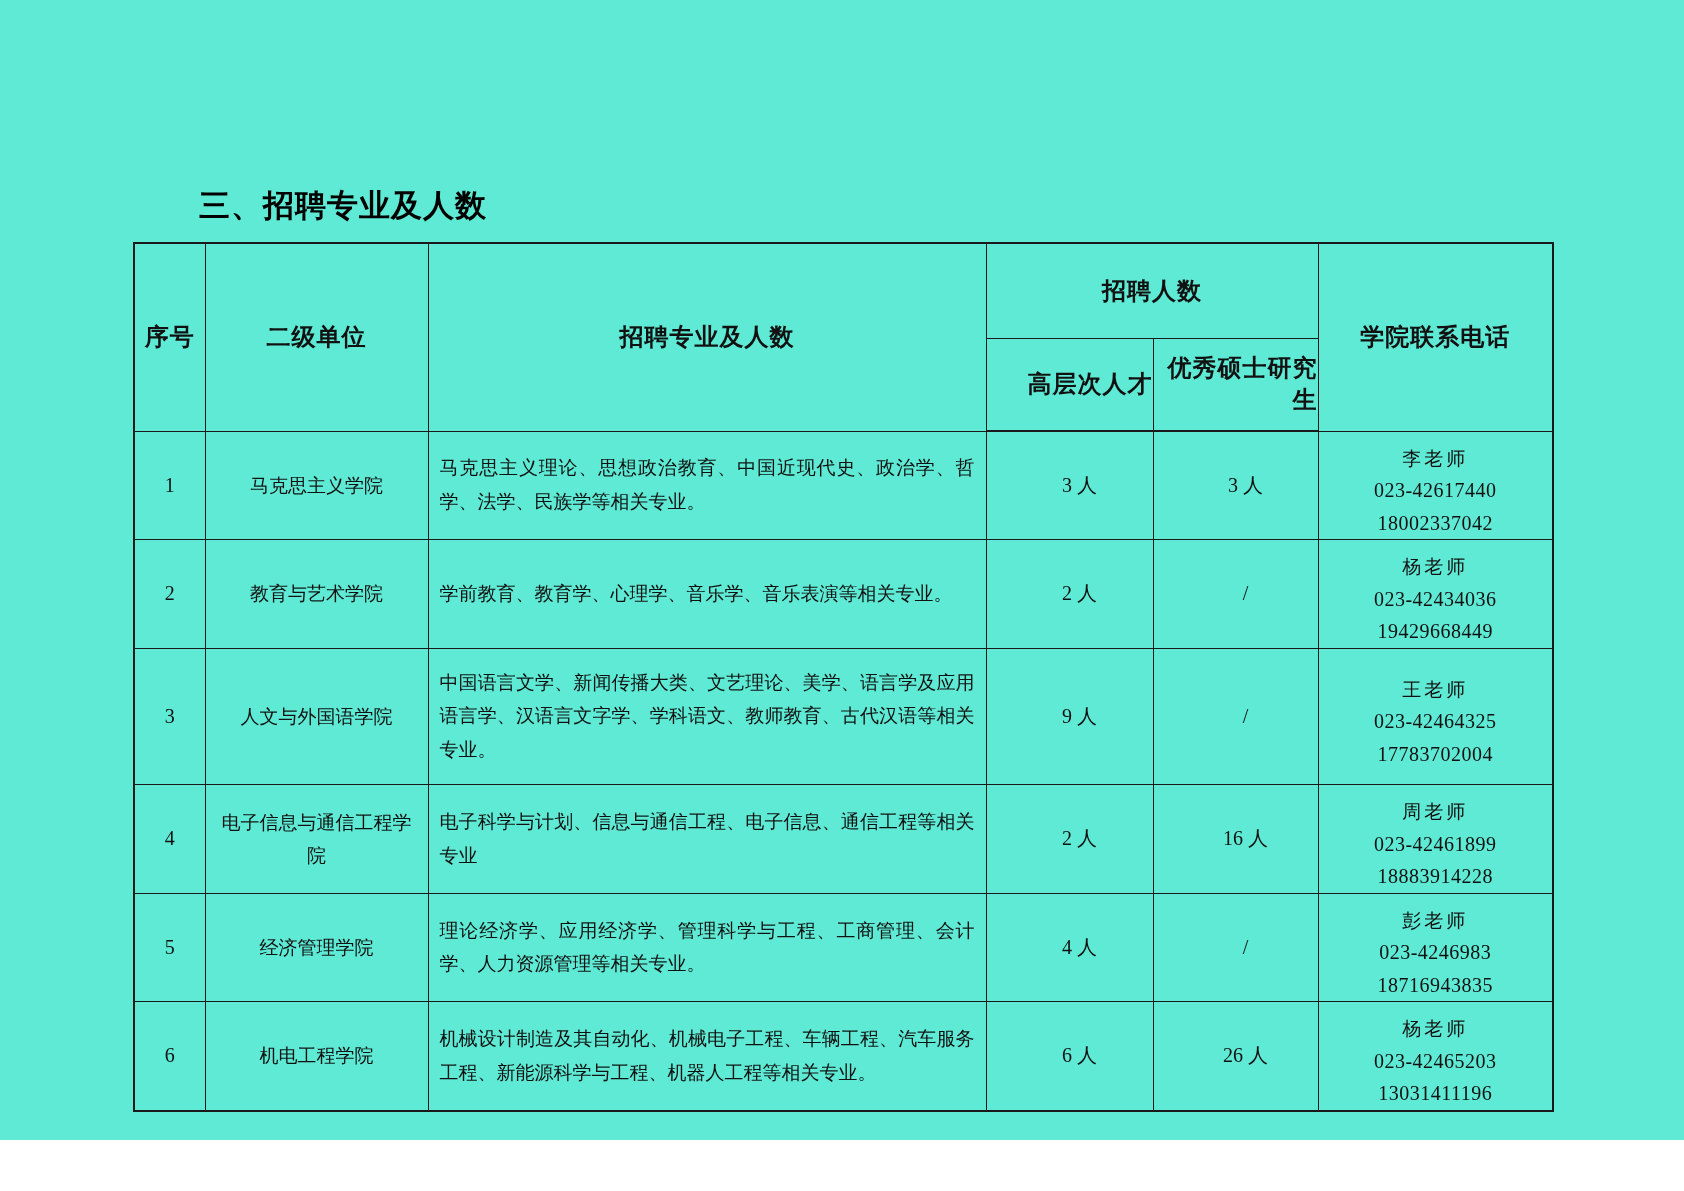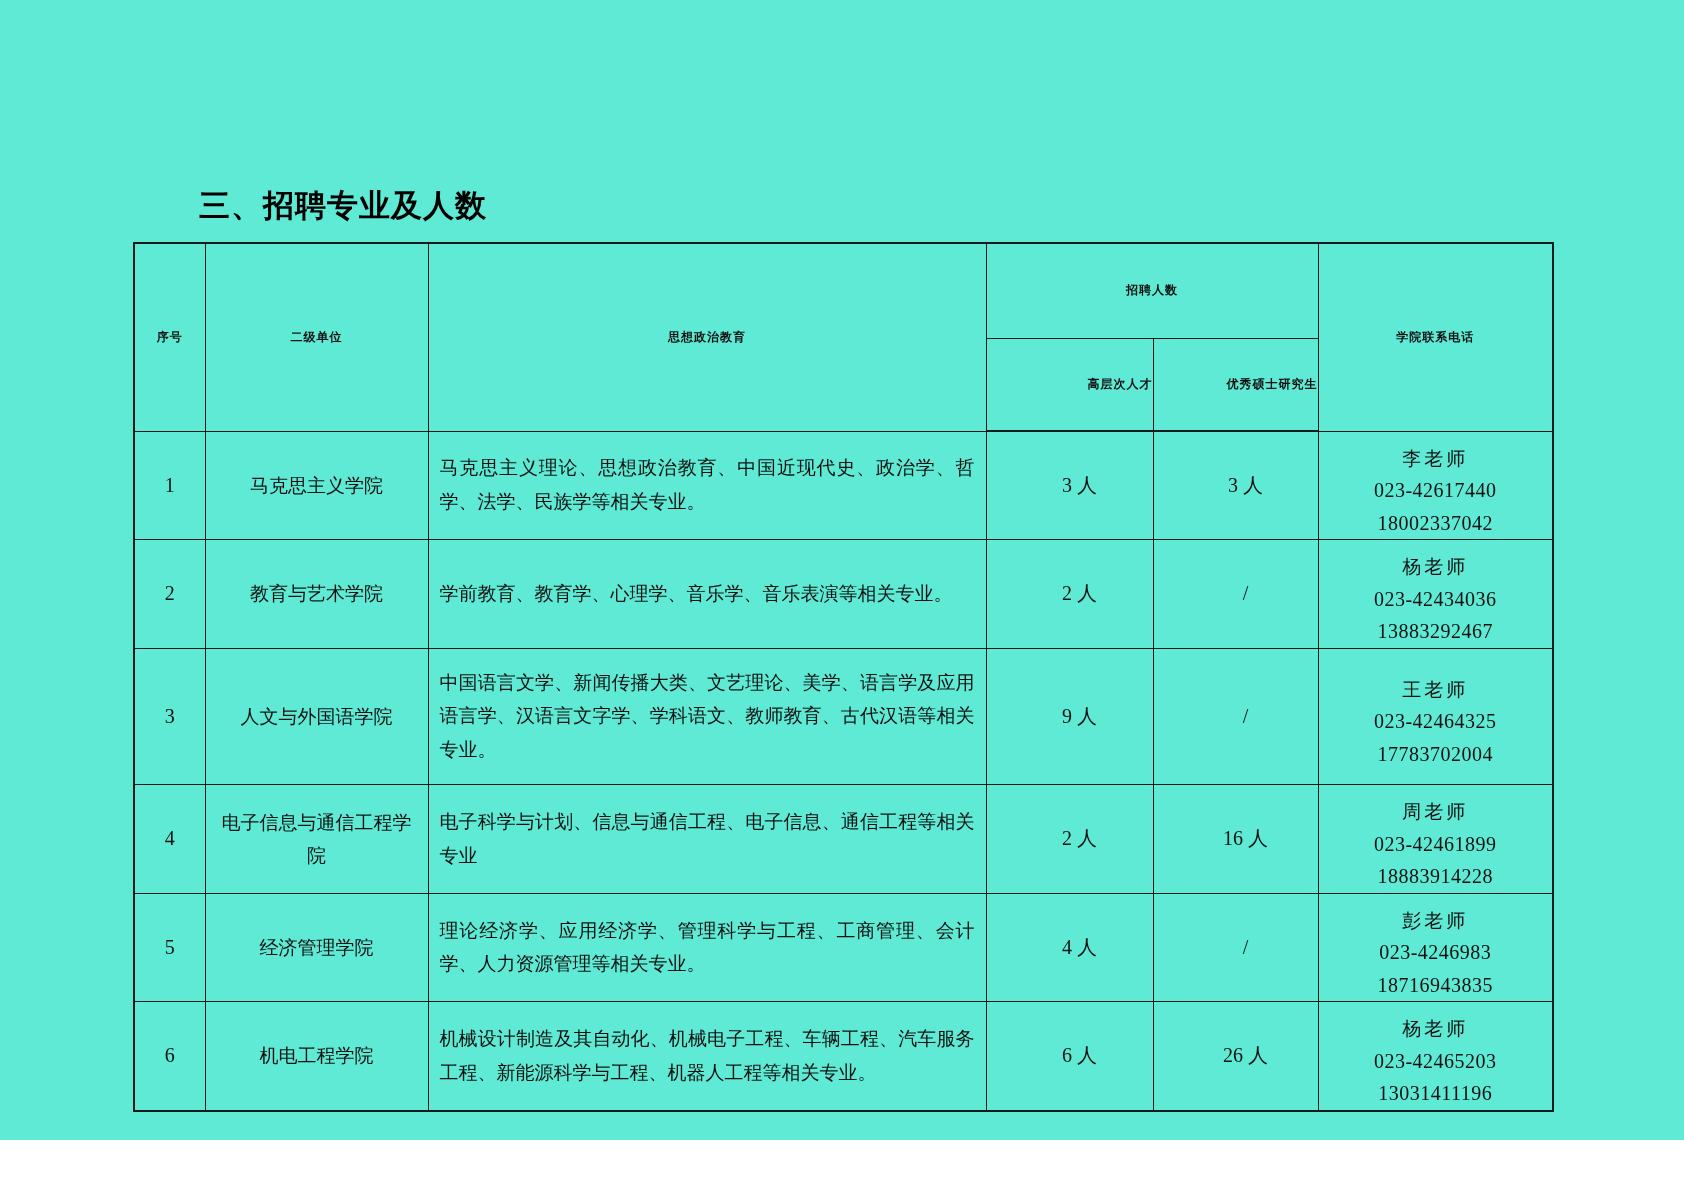"招聘人数" .recruit-table thead th { font-size: 12px -> 24px }
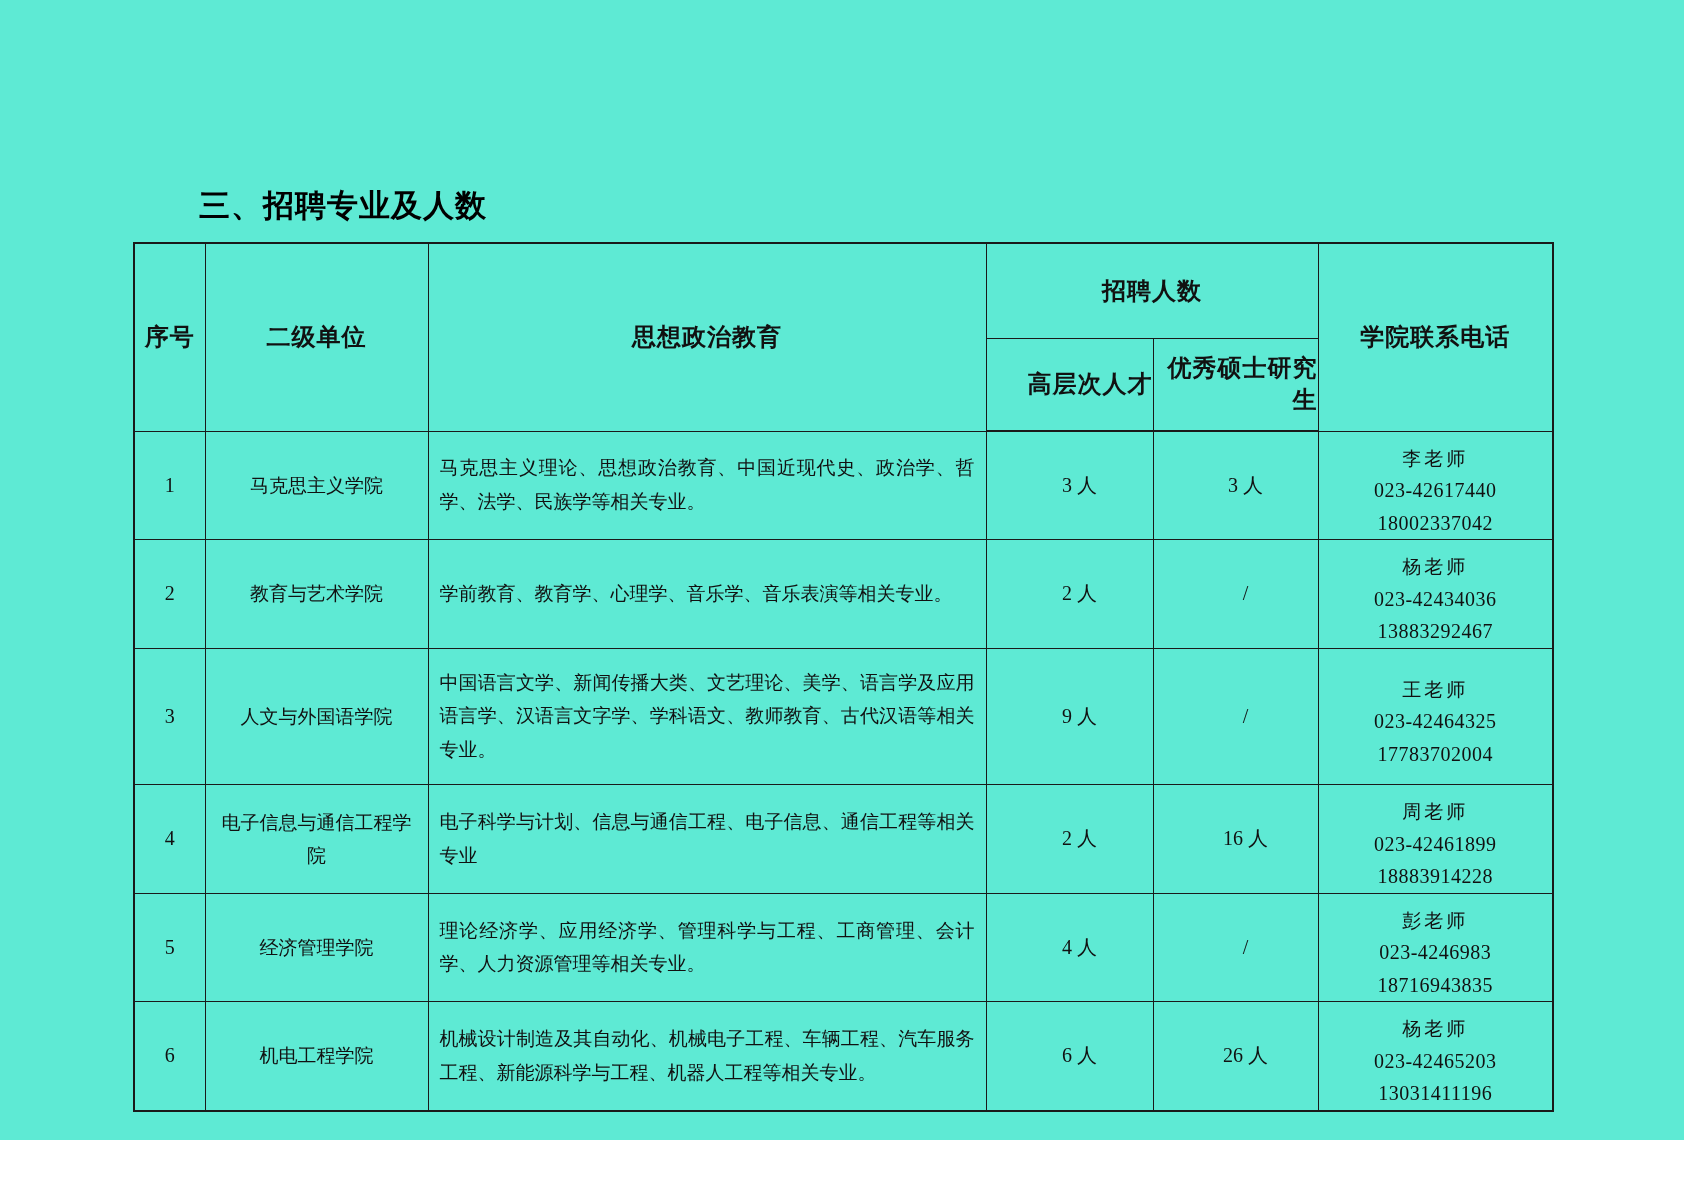"思想政治教育" th { text: 思想政治教育 -> 招聘专业及人数 }
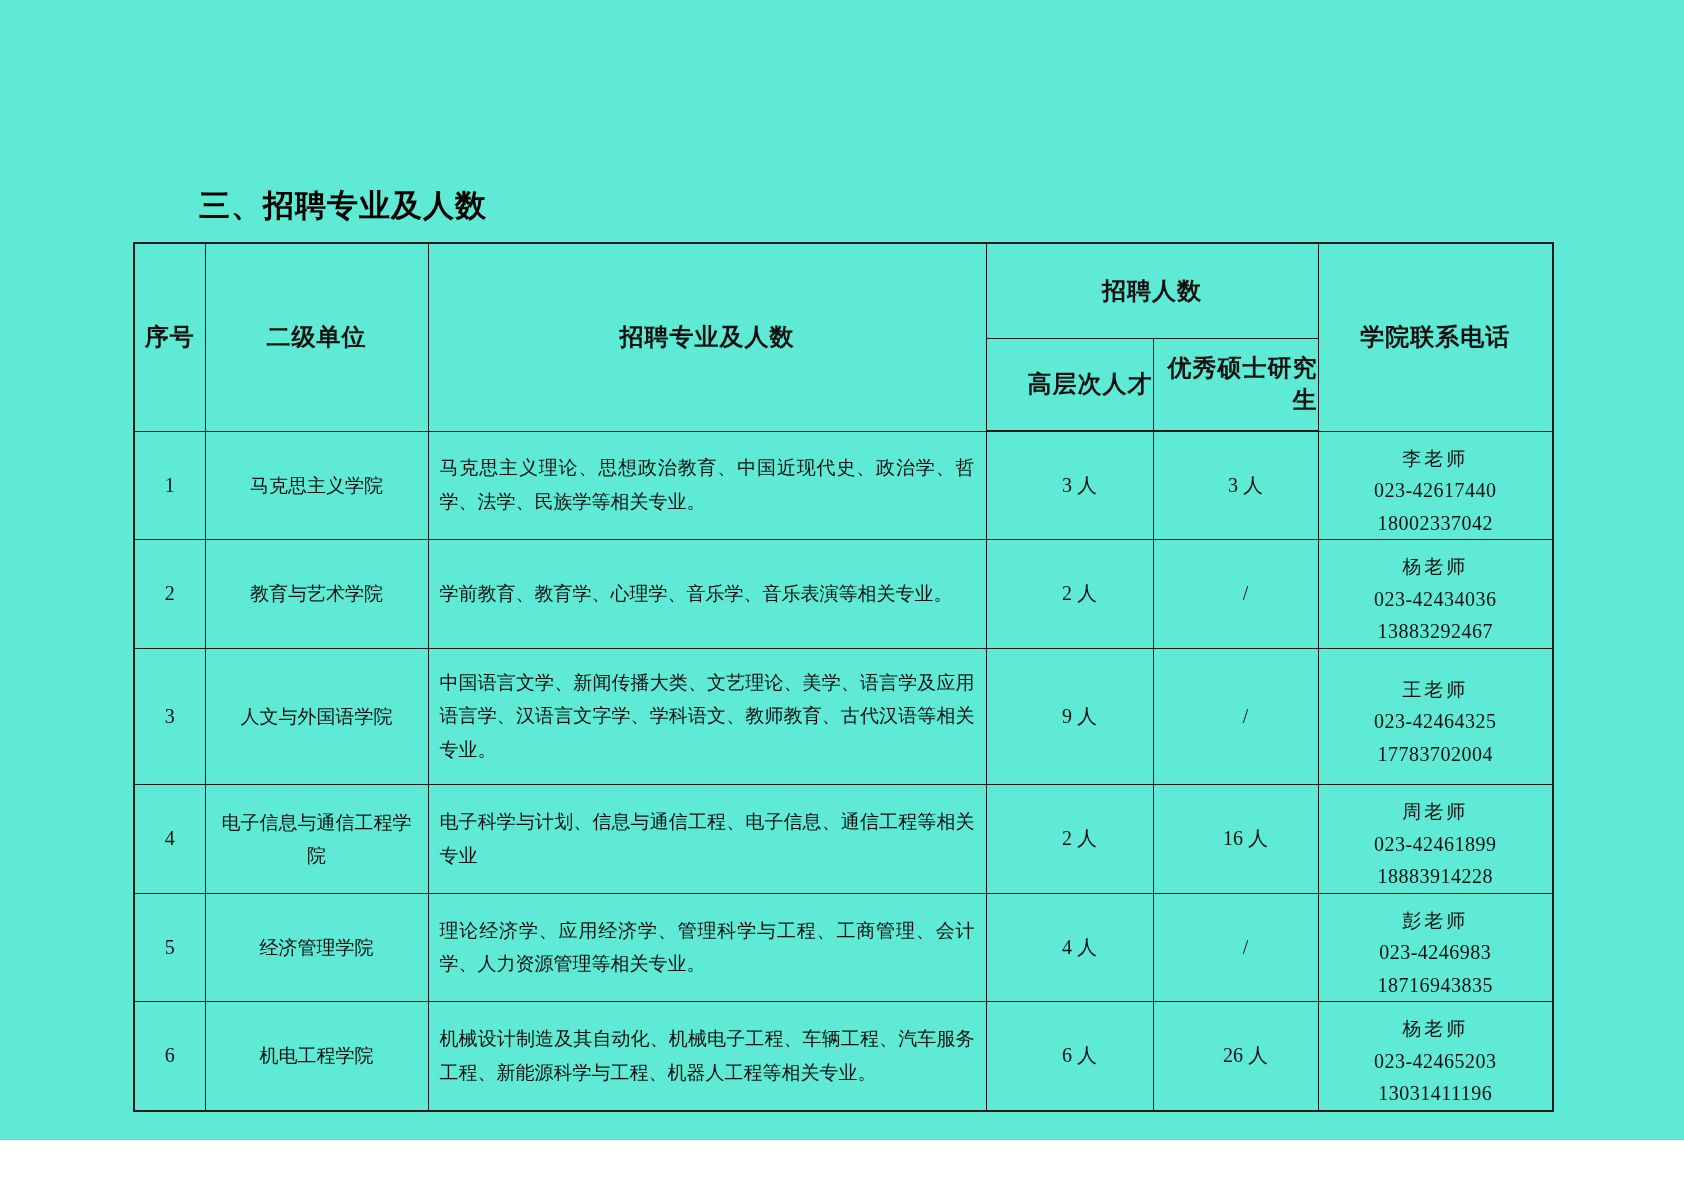"13883292467" div.phone { text: 13883292467 -> 19429668449 }
